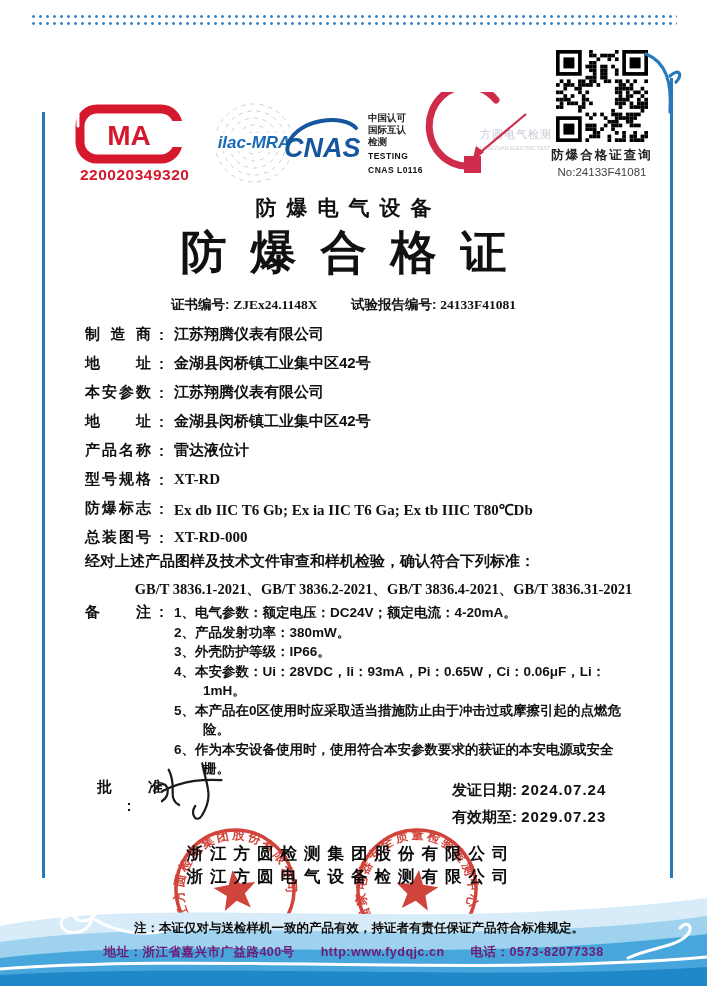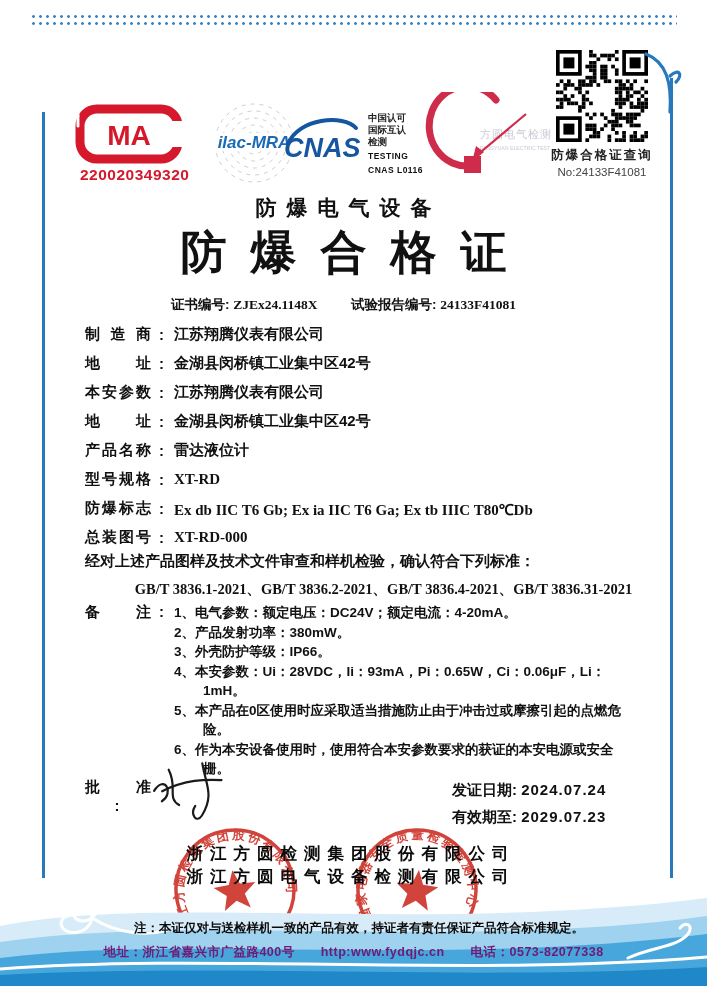"批准" .alabel { left: 85px -> 97px }
